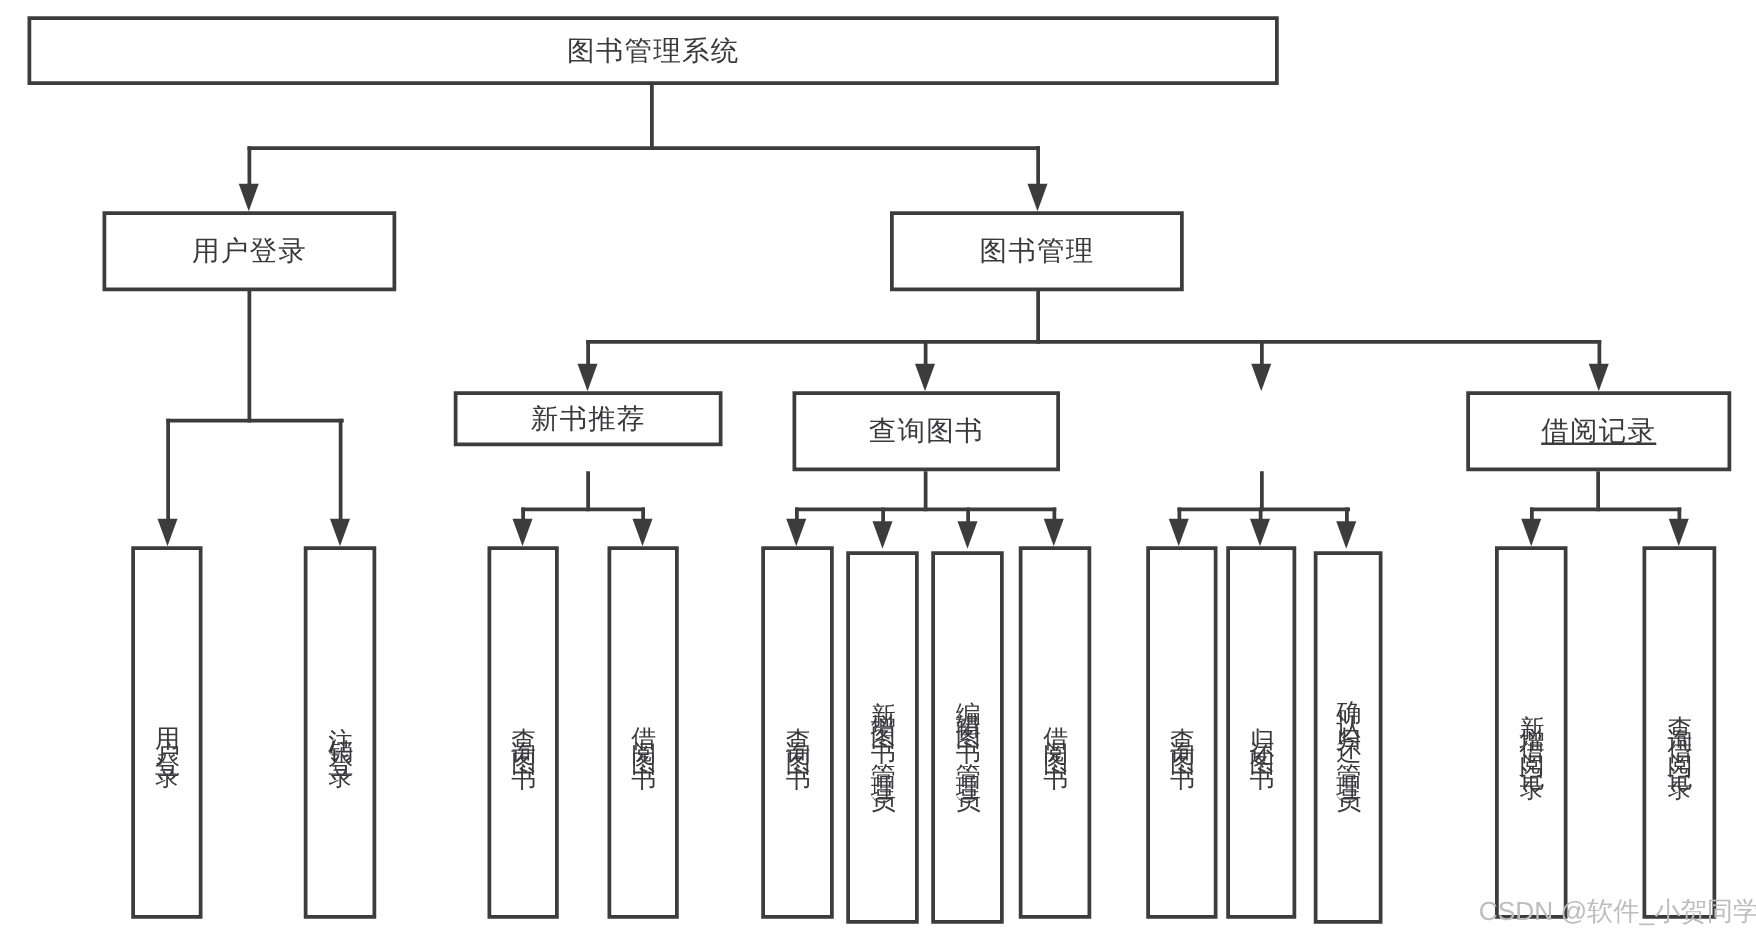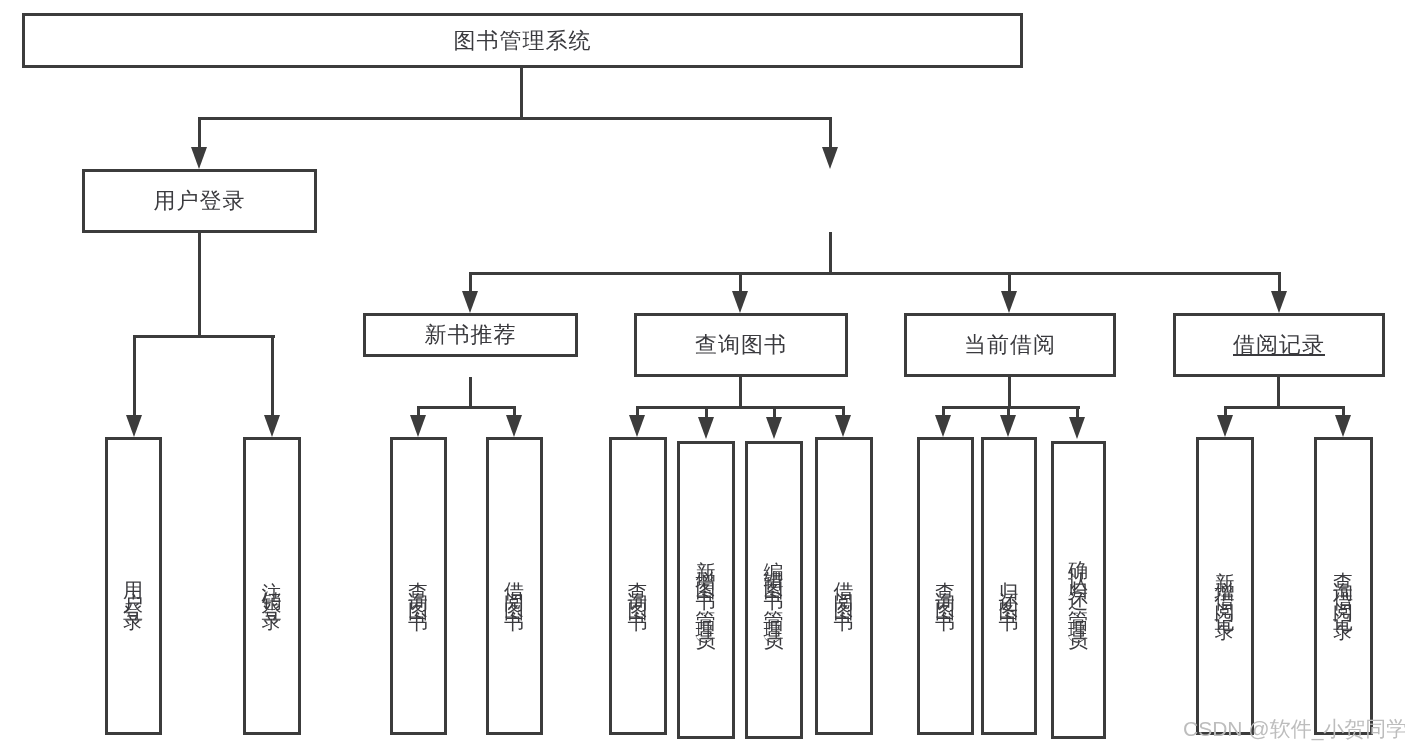"图书管理" div.box { html: none -> <div> <span>图书管理</span> </div> }
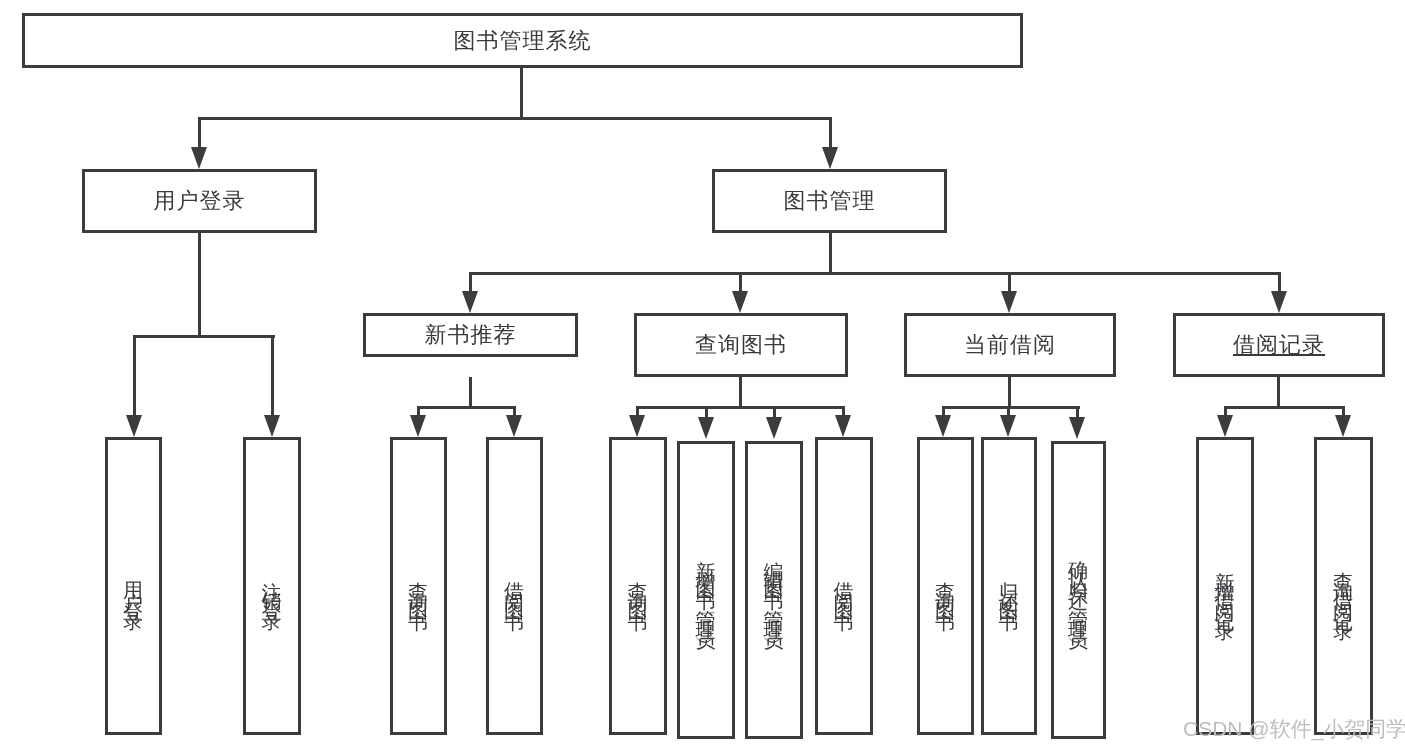"当前借阅" div.box { html: <div> <span>当前借阅</span> </div> -> none }
